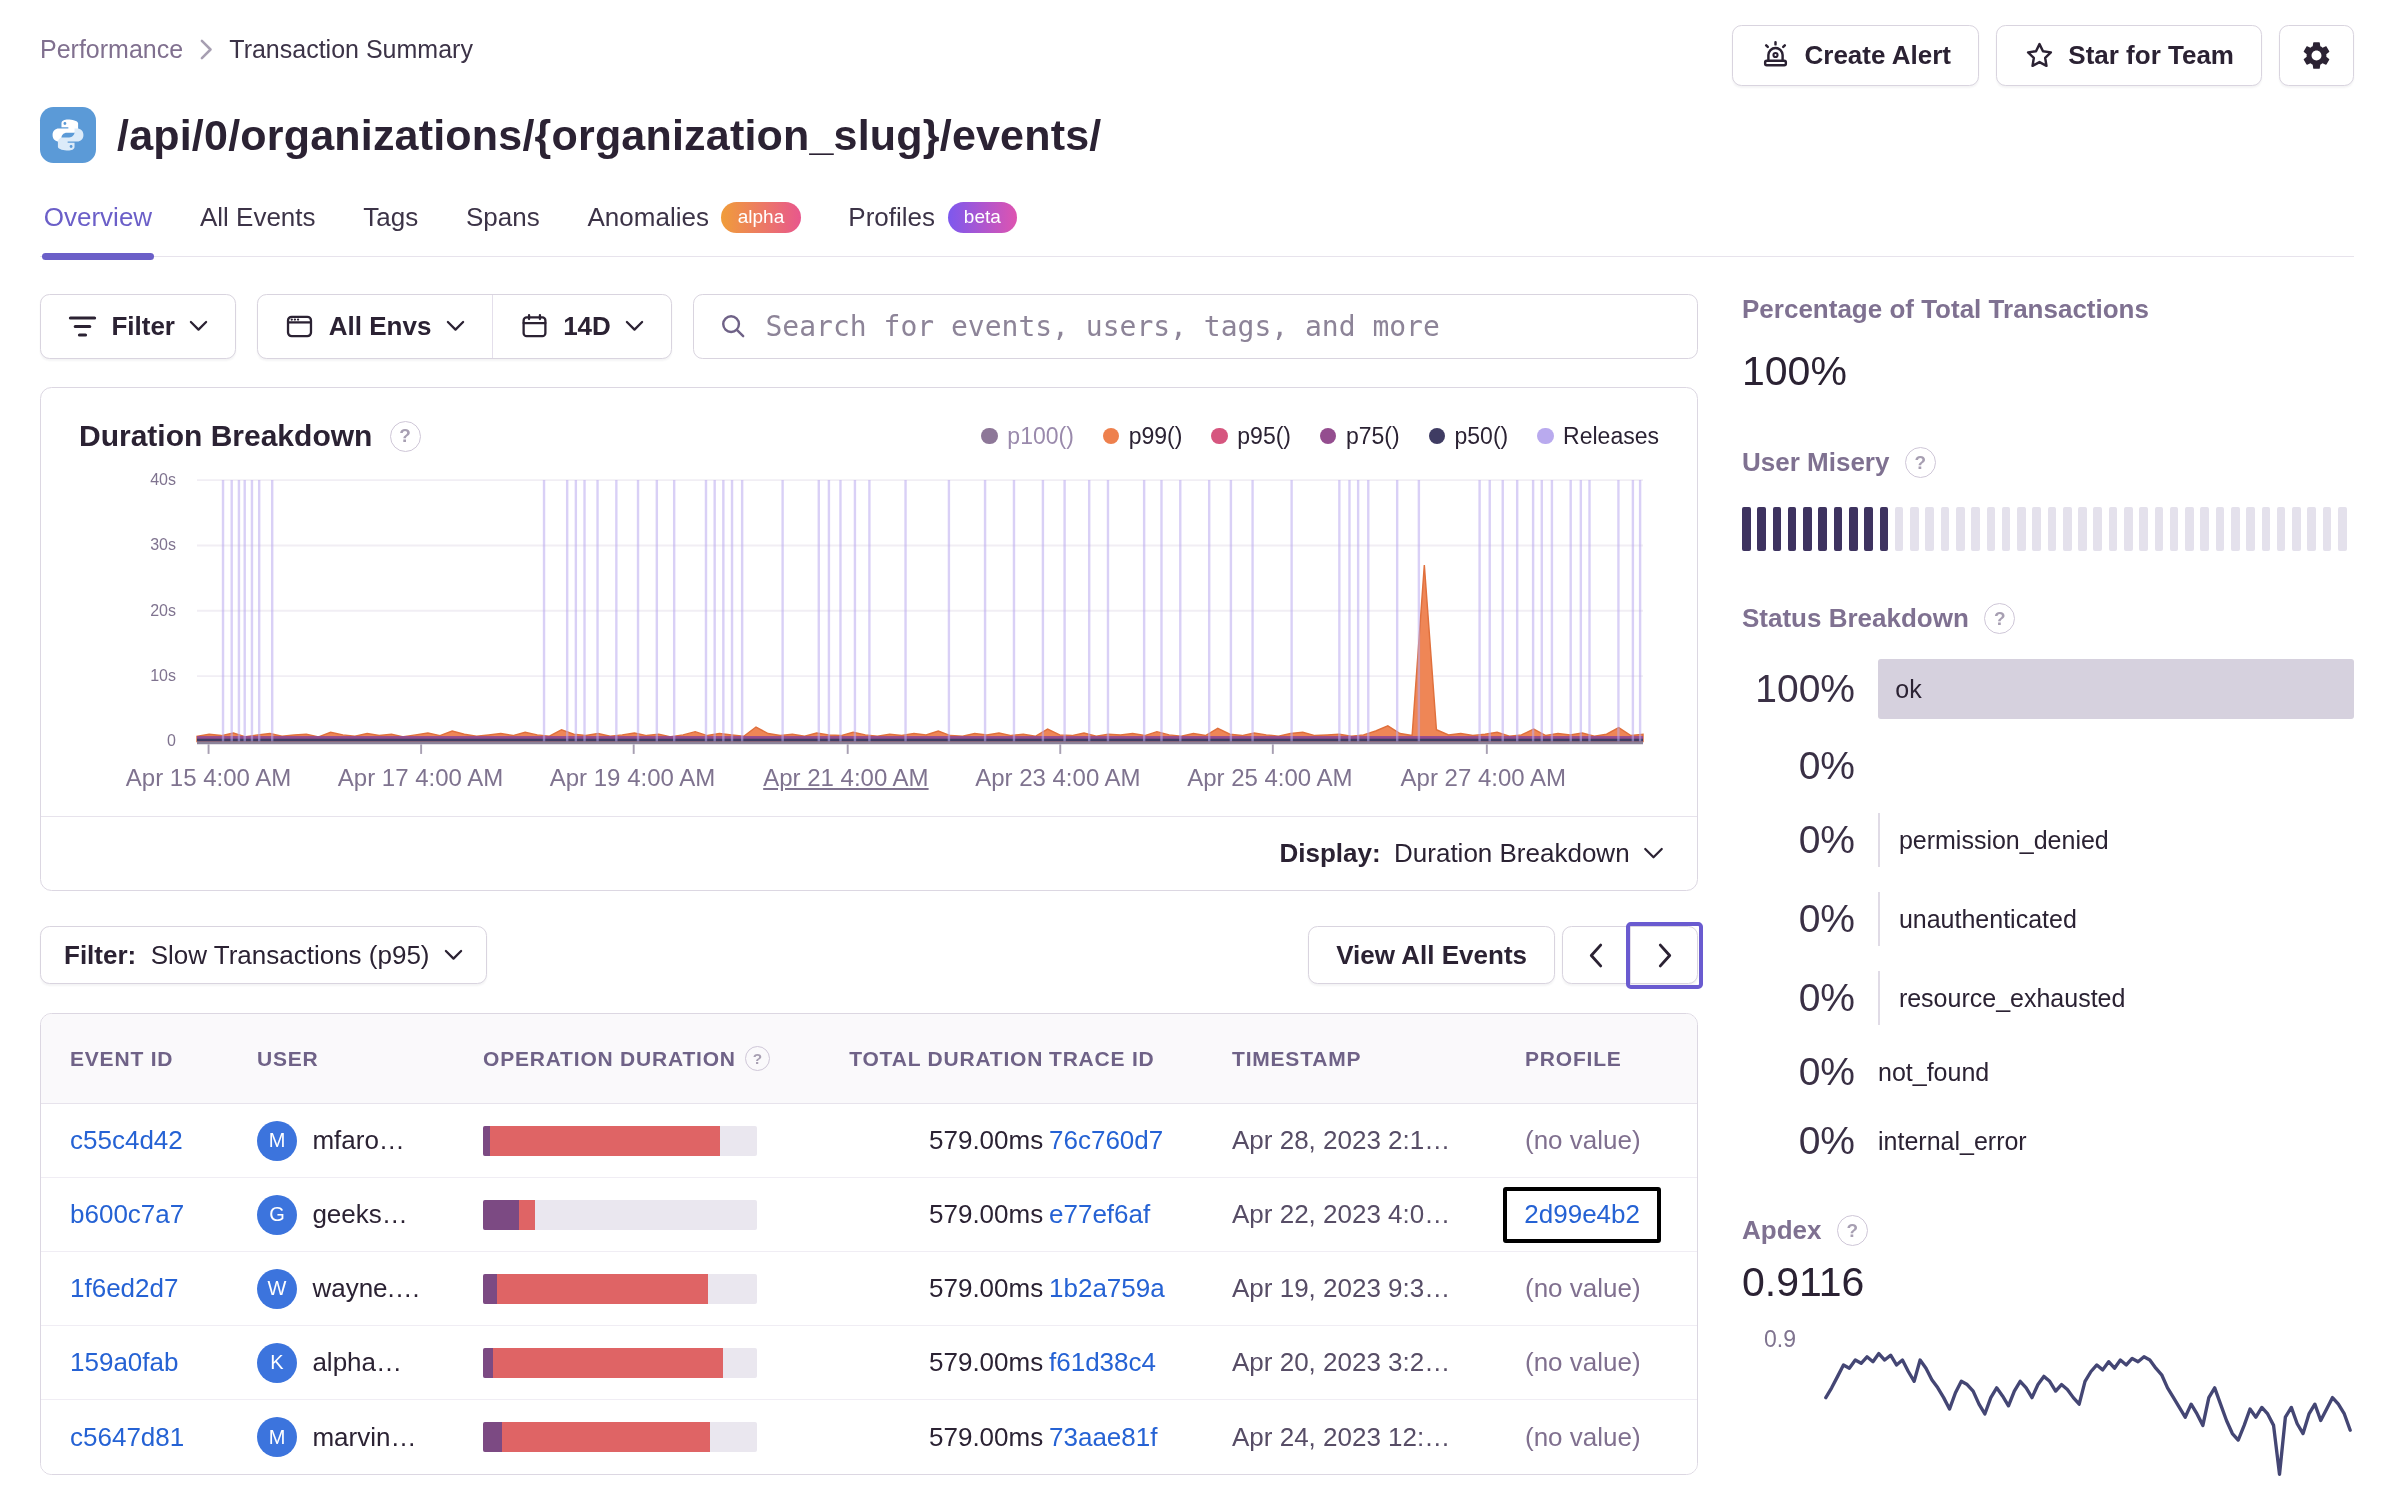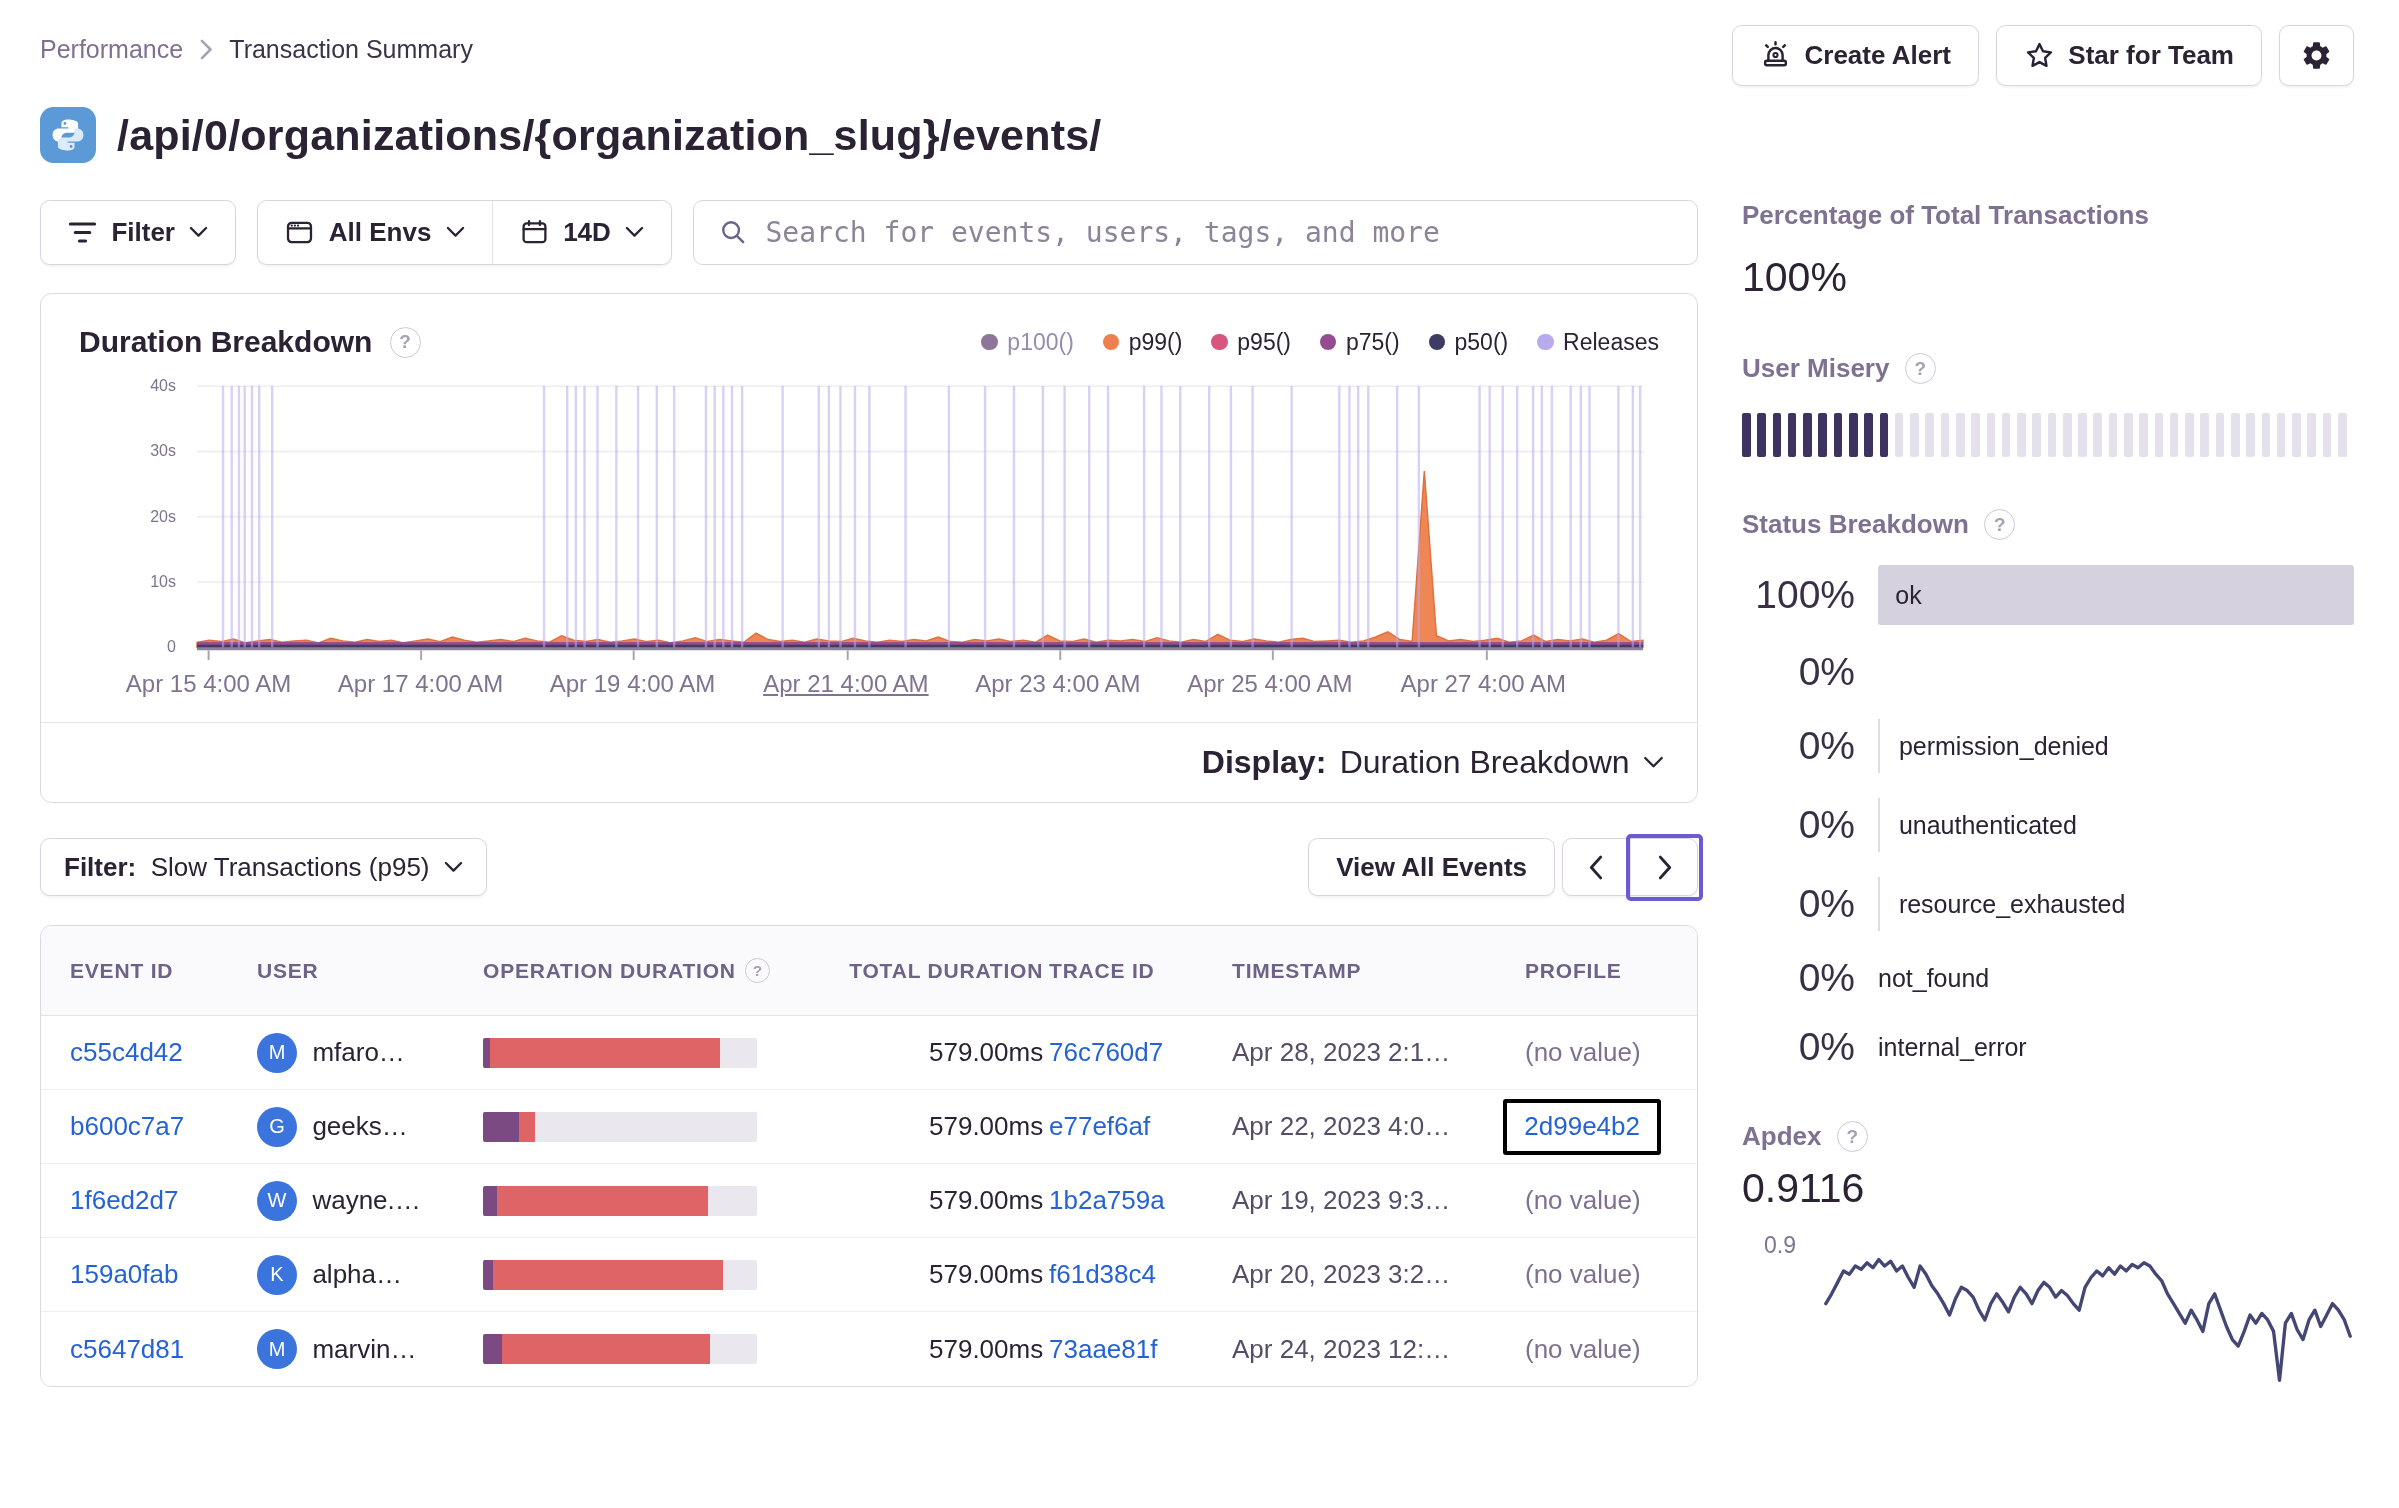"Overview" div.tabs { html: none -> <div> <div> <span>Overview</span> </div> <div> <span>All Events</span> </div> <div> <span>Tags</span> </div> <div> <span>Spans</span> </div> <div> <span>Anomalies</span> <span>alpha</span> </div> <div> <span>Profiles</span> <span>beta</span> </div> </div> }
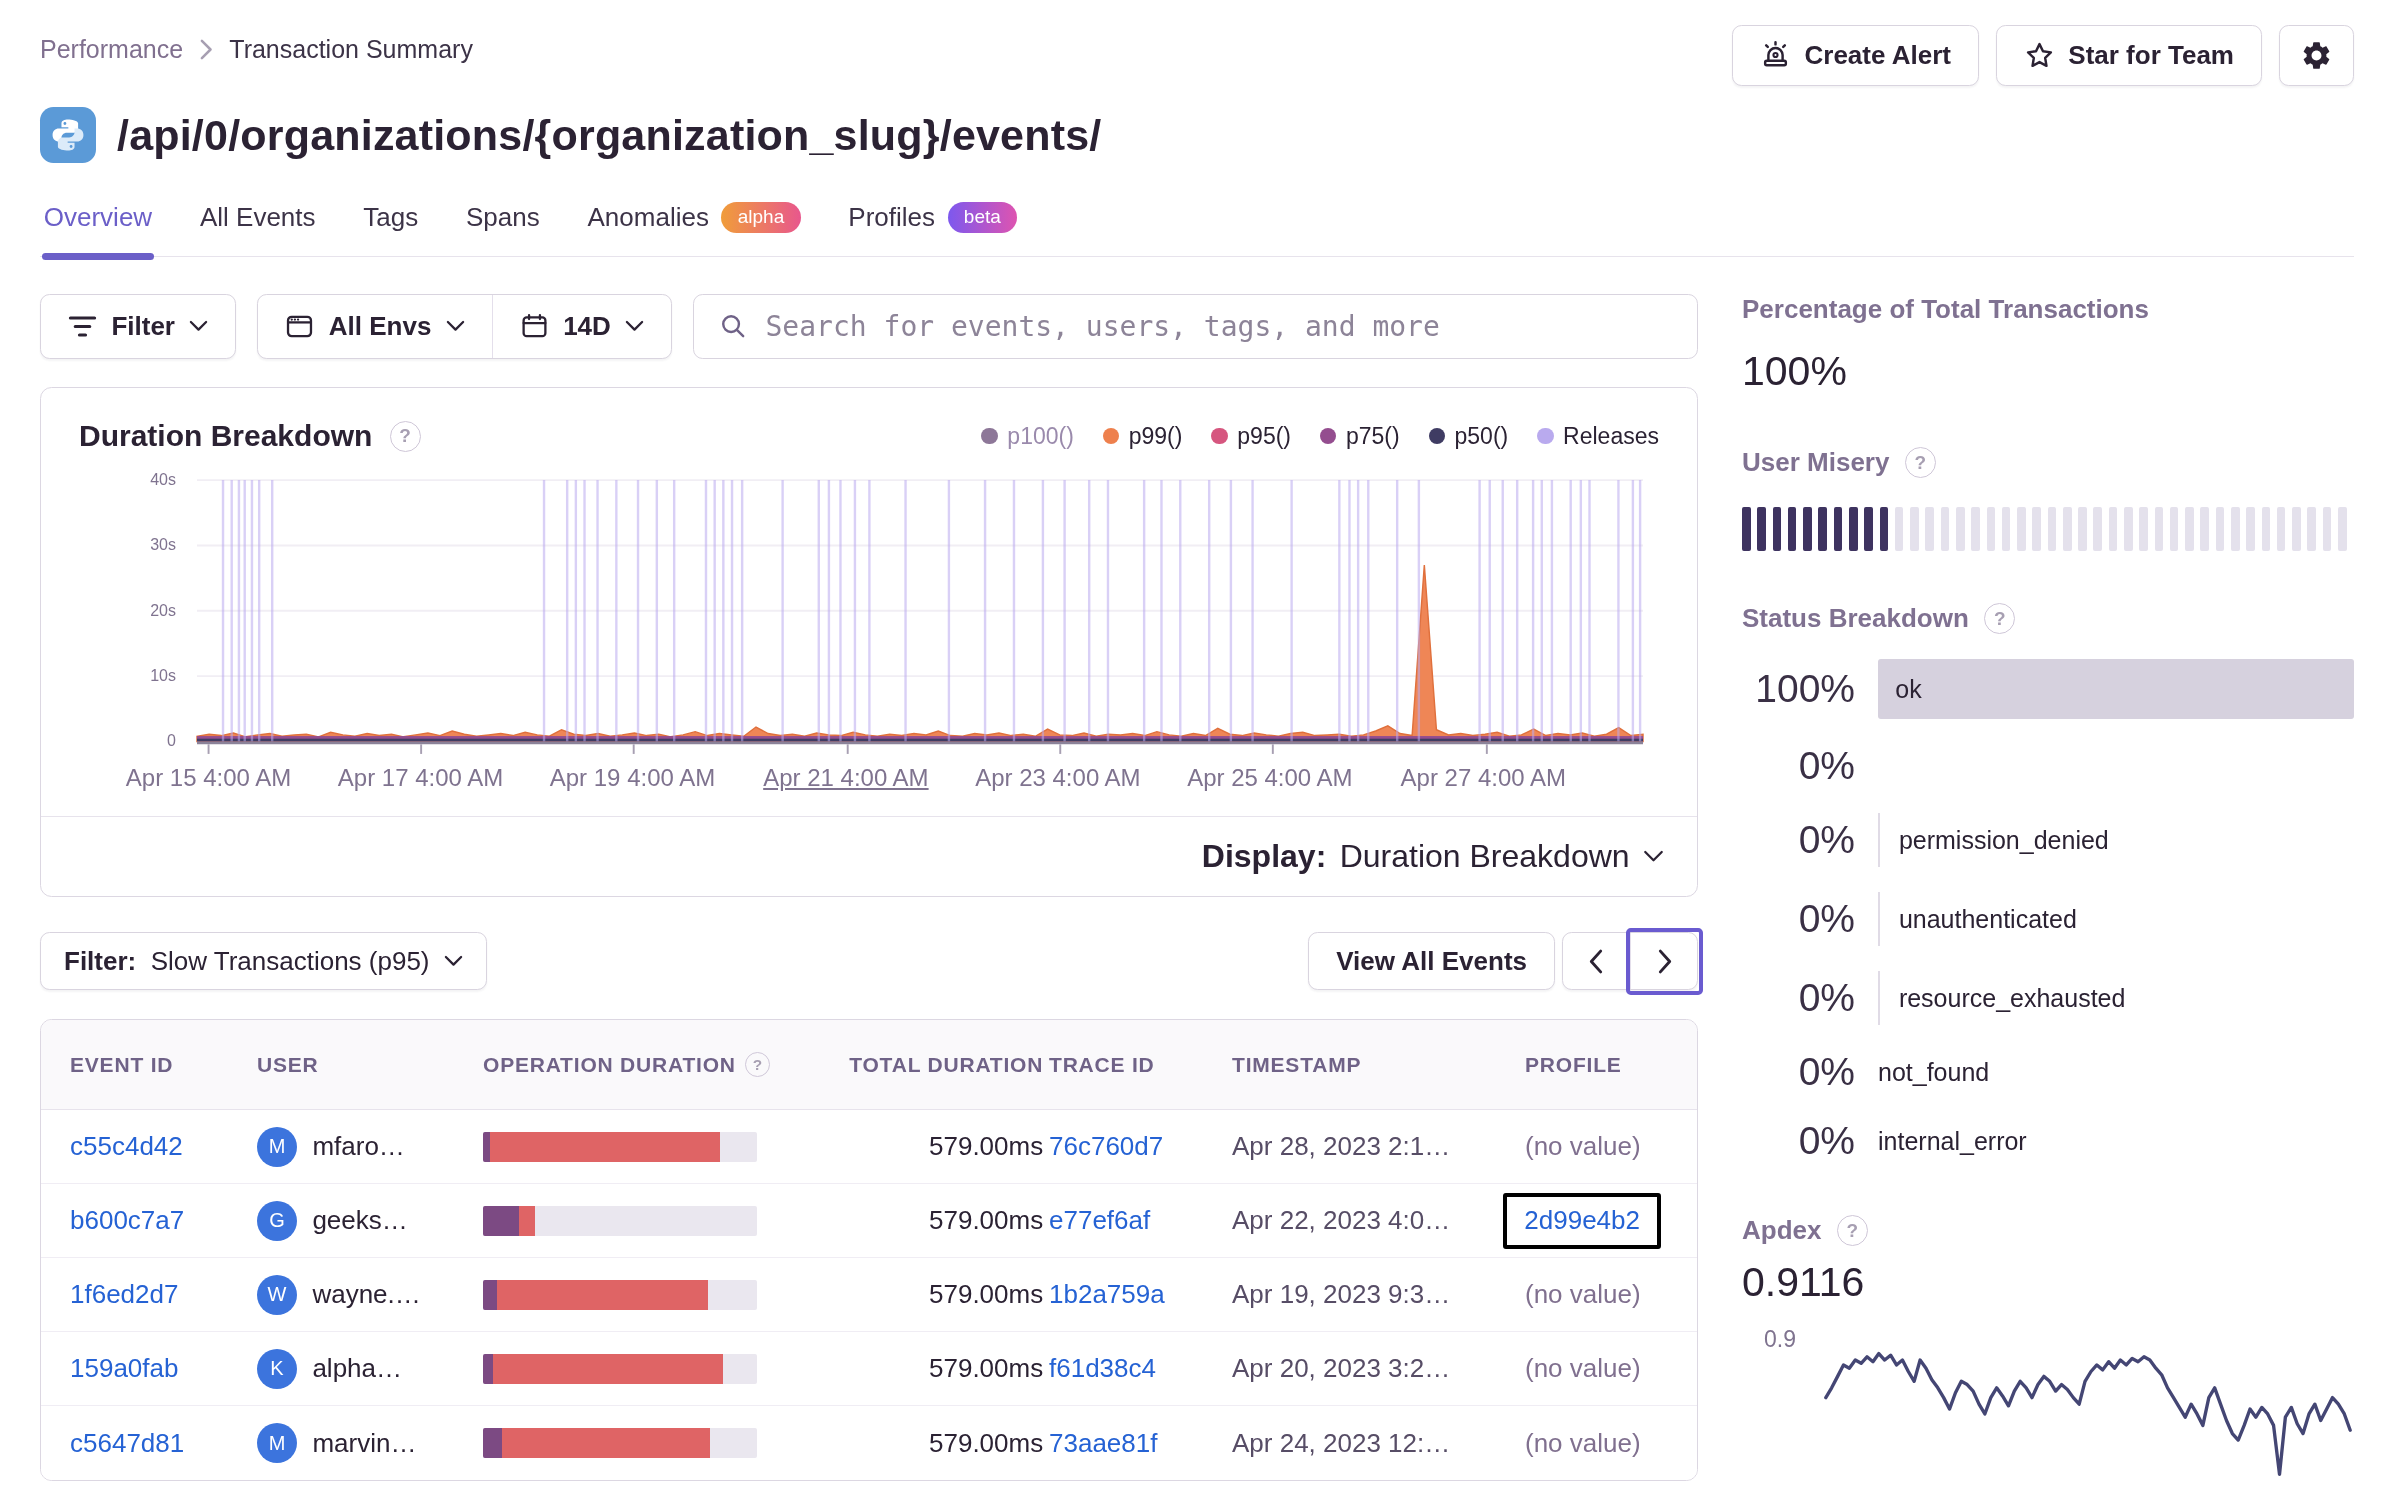"Display:" .chart-foot { font-size: 32px -> 26px }
